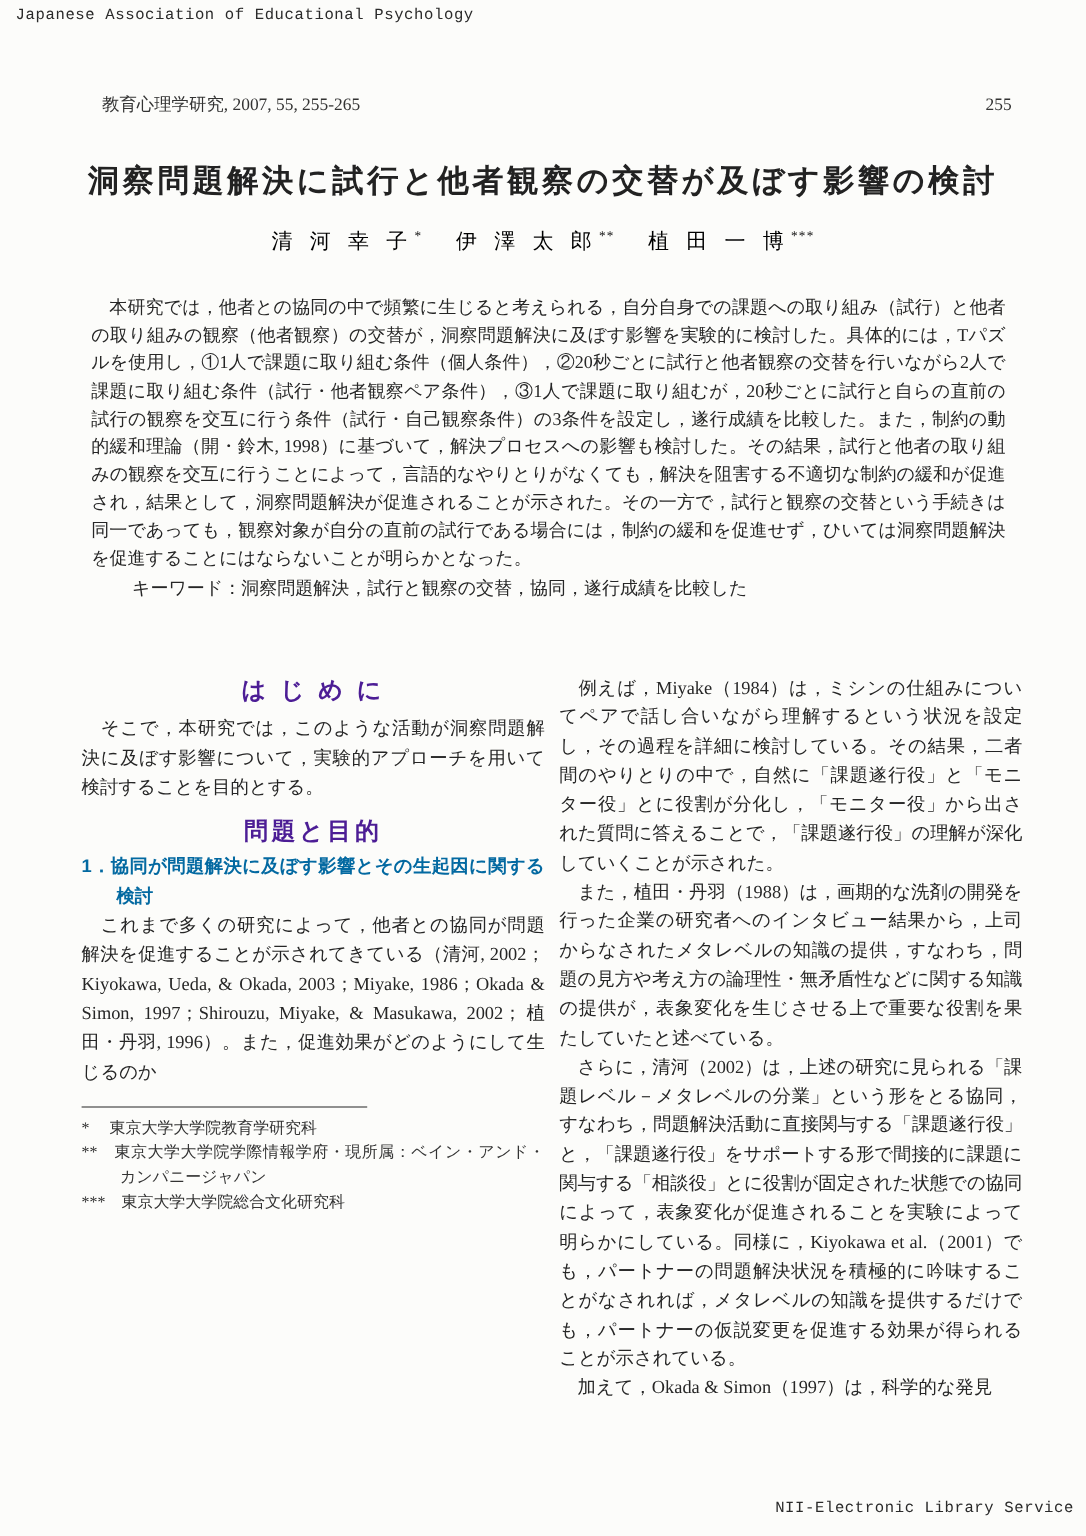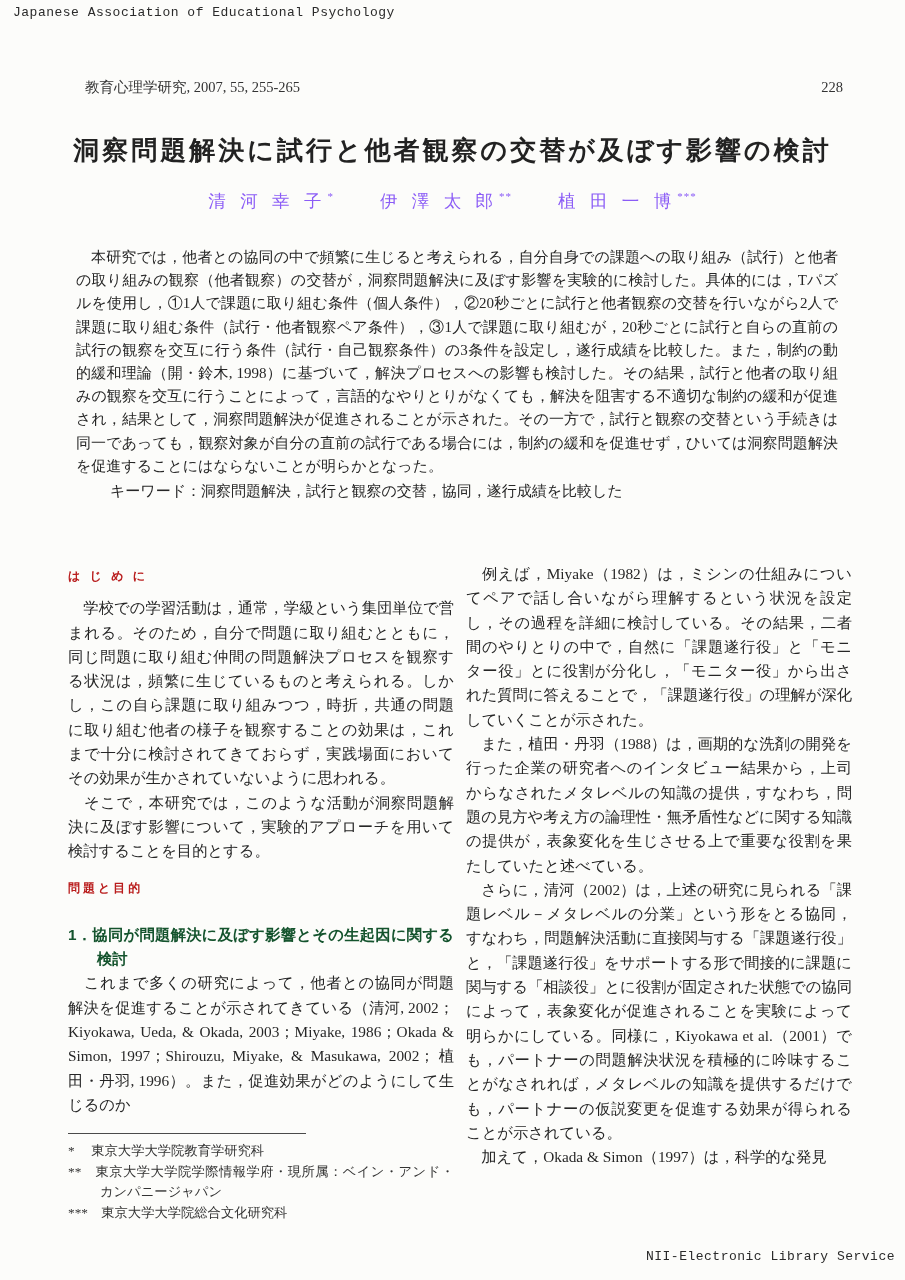"228" span { text: 228 -> 255 }
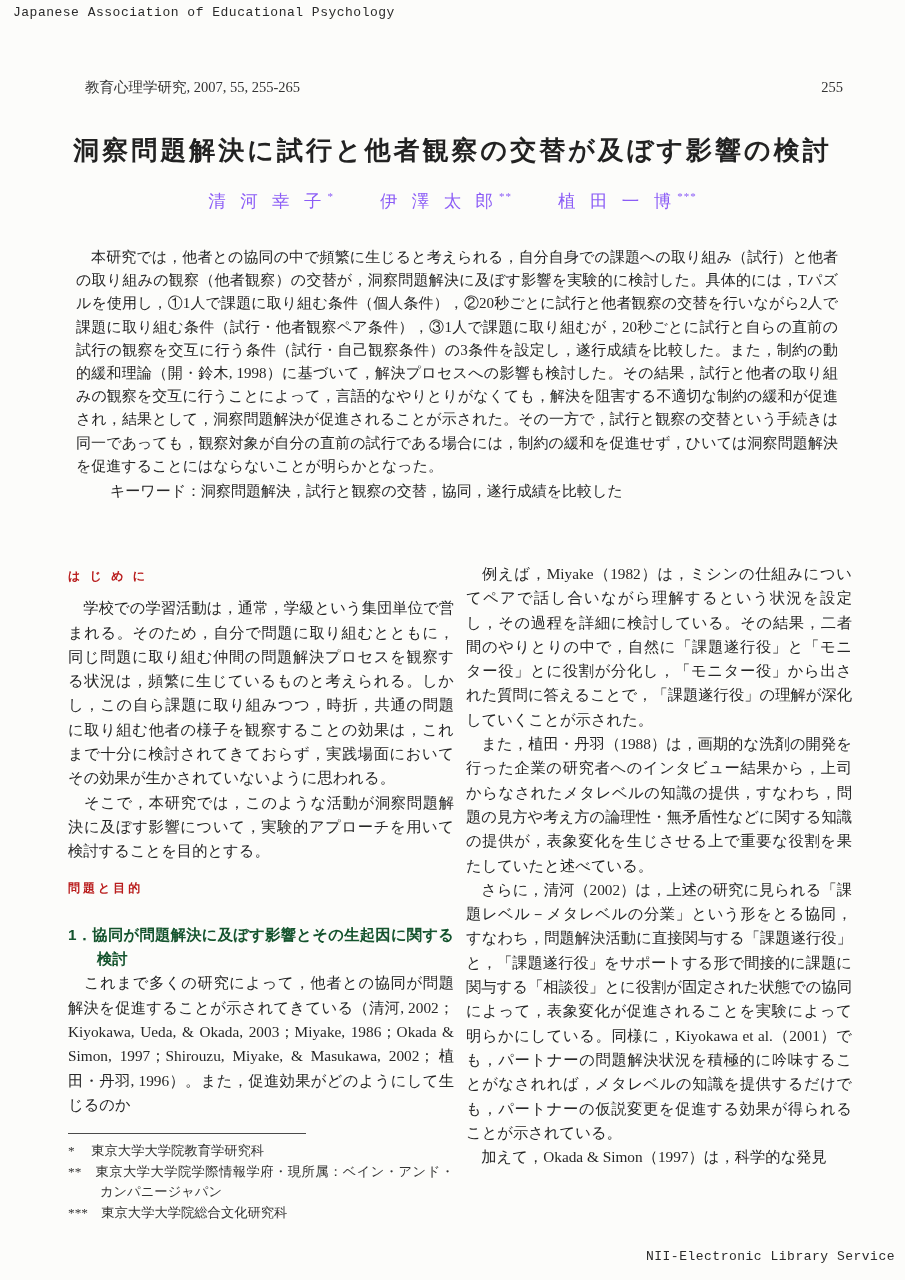"清 河 幸 子*" .authors { color: #8b5cf6 -> #000000; gap: 46px -> 28px }
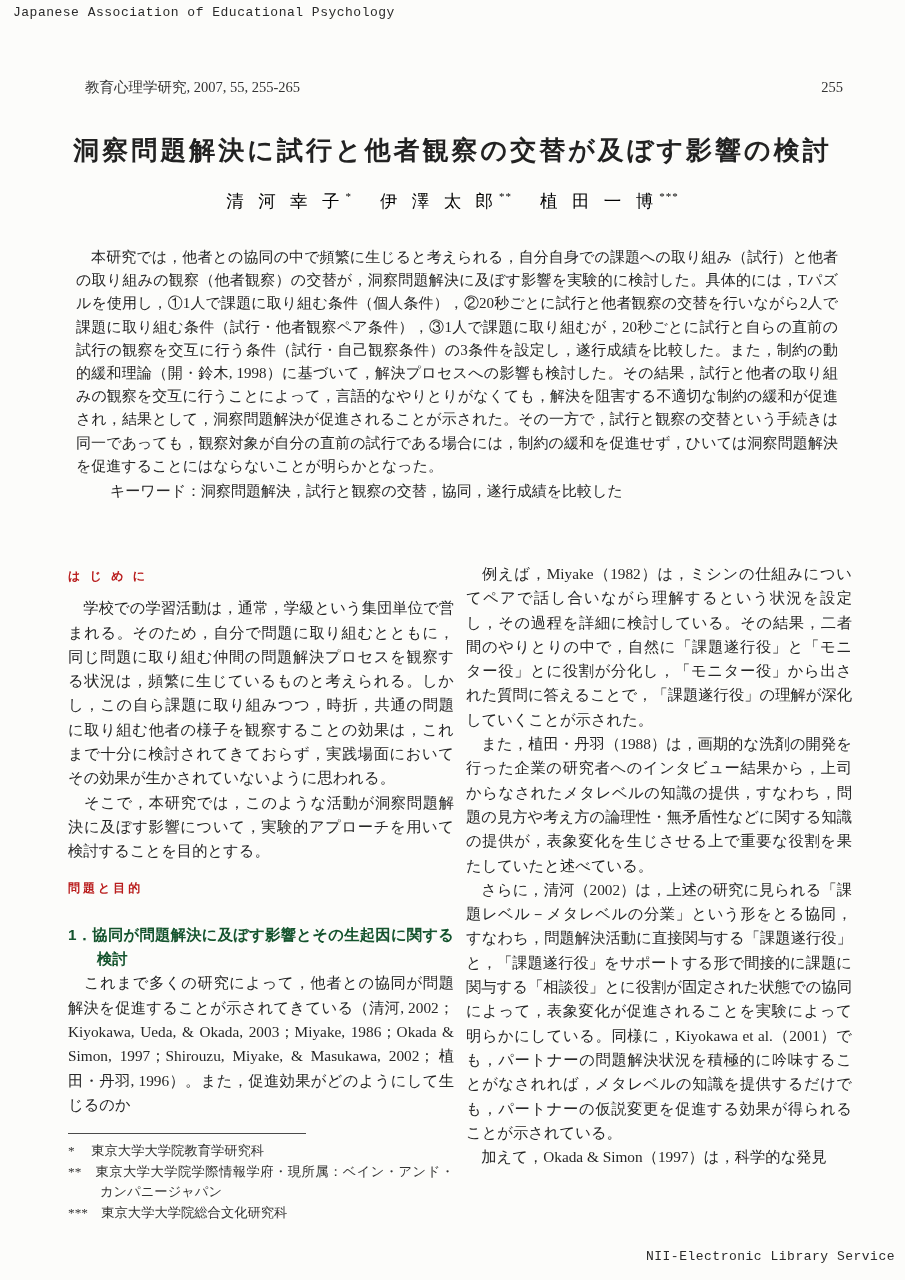"は じ め に" .sec-heading { color: #b91c1c -> #4c1d95; font-size: 12px -> 20px; text-align: none -> center }
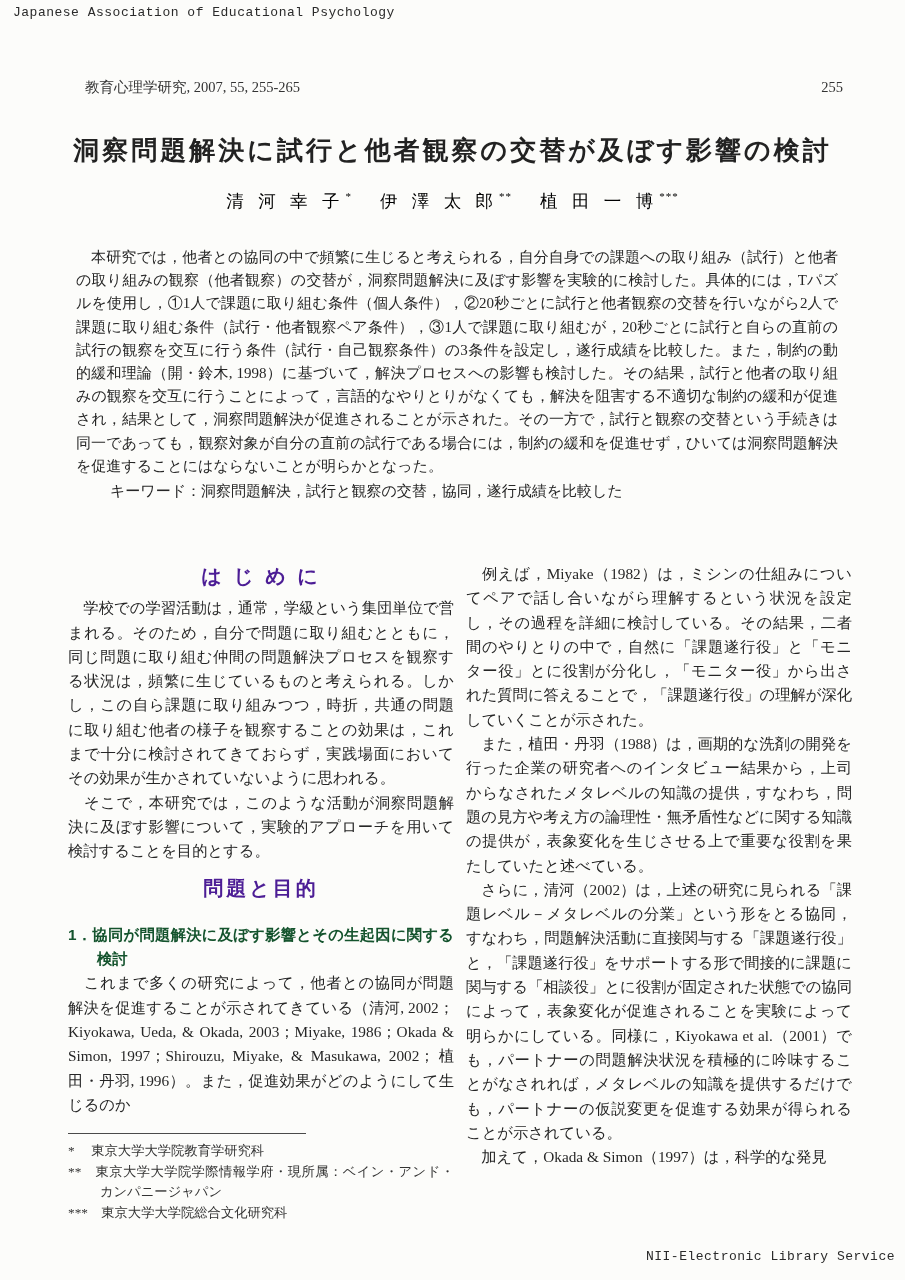"例えば，Miyake（1982）は，ミシンの仕組みについてペアで話し合いながら理" p { text: 1982 -> 1984 }
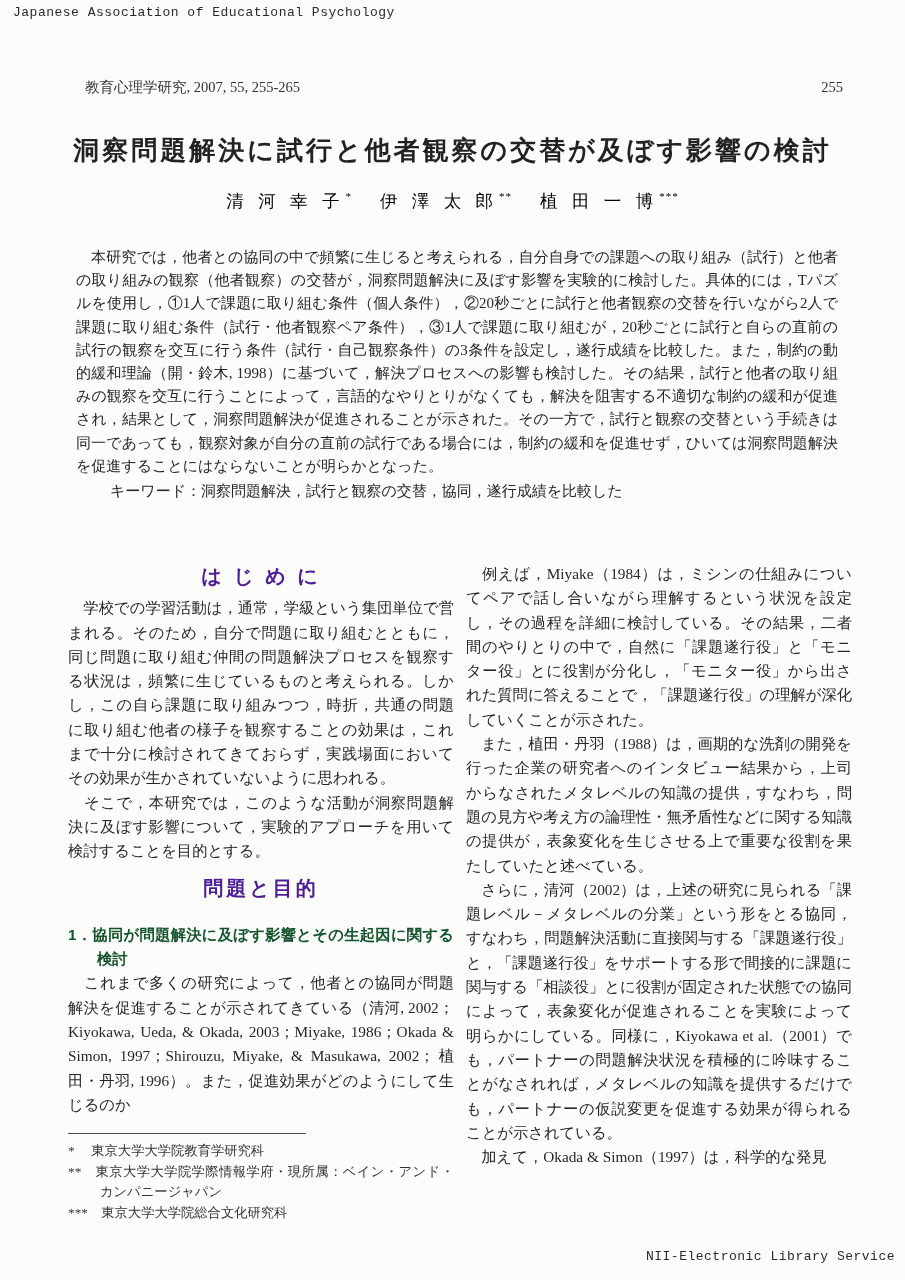"学校での学習活動は，通常，学級という集団単位で営まれる。そのため，自分で問題に取" p { html: <p> 学校での学習活動は，通常，学級という集団単位で営まれる。そのため，自分で問題に取り組むとともに，同じ問題に取り組む仲間の問題解決プロセスを観察する状況は，頻繁に生じているものと考えられる。しかし，この自ら課題に取り組みつつ，時折，共通の問題に取り組む他者の様子を観察することの効果は，これまで十分に検討されてきておらず，実践場面においてその効果が生かされていないように思われる。</p> -> none }
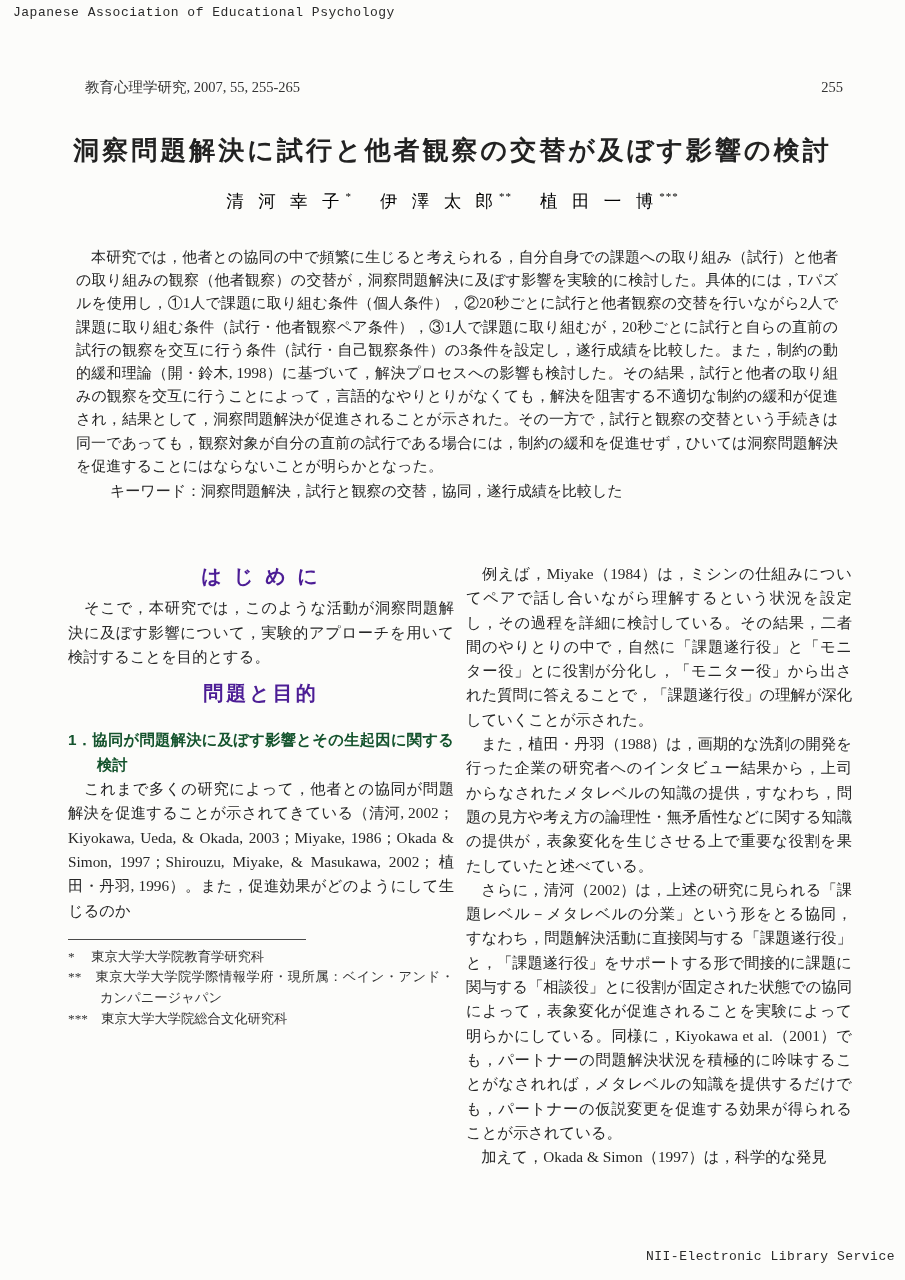"問題と目的" .sec-heading.second { margin-bottom: 23px -> 6px }
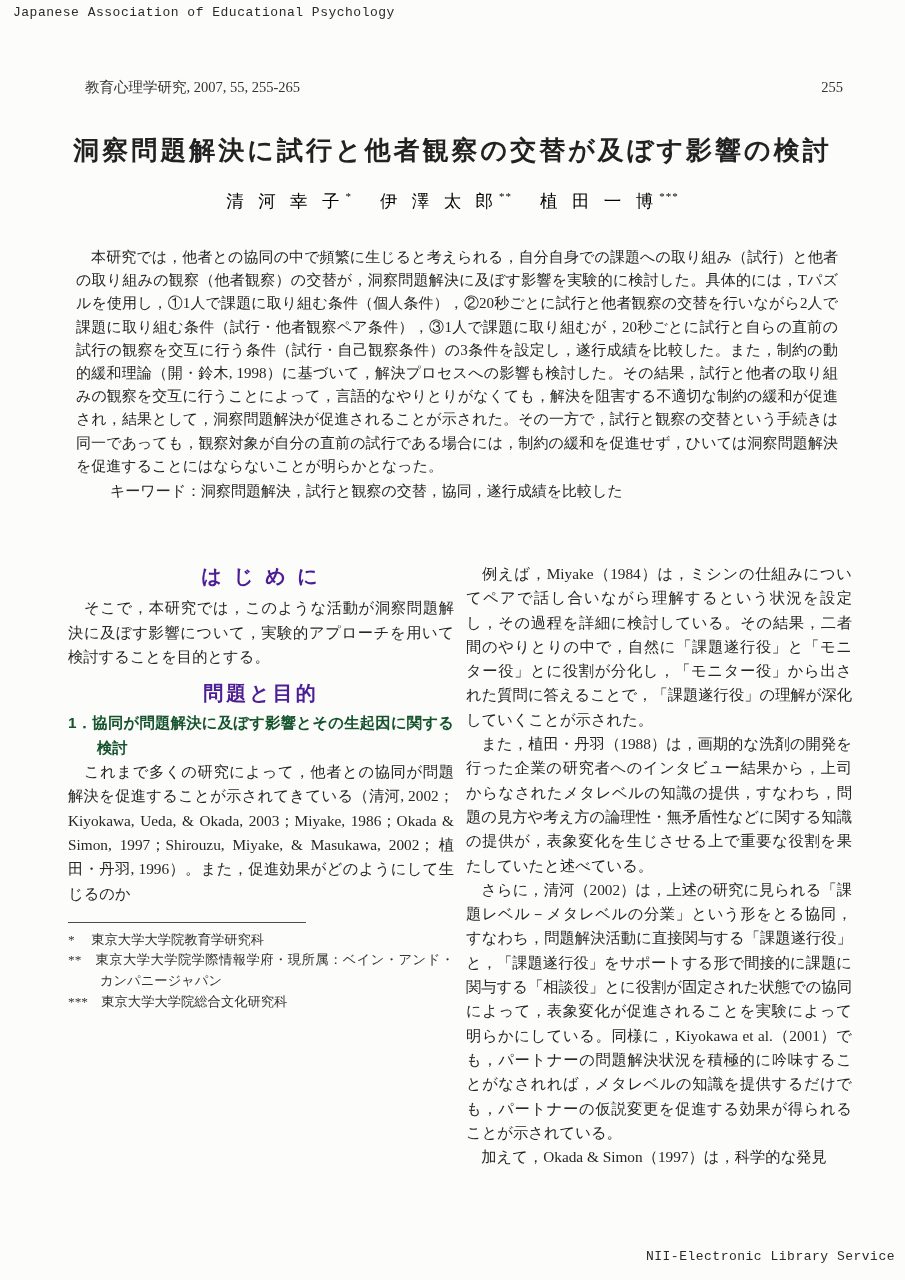"1．協同が問題解決に及ぼす影響とその生起因に関する検討" .subhead { color: #14532d -> #0369a1 }
